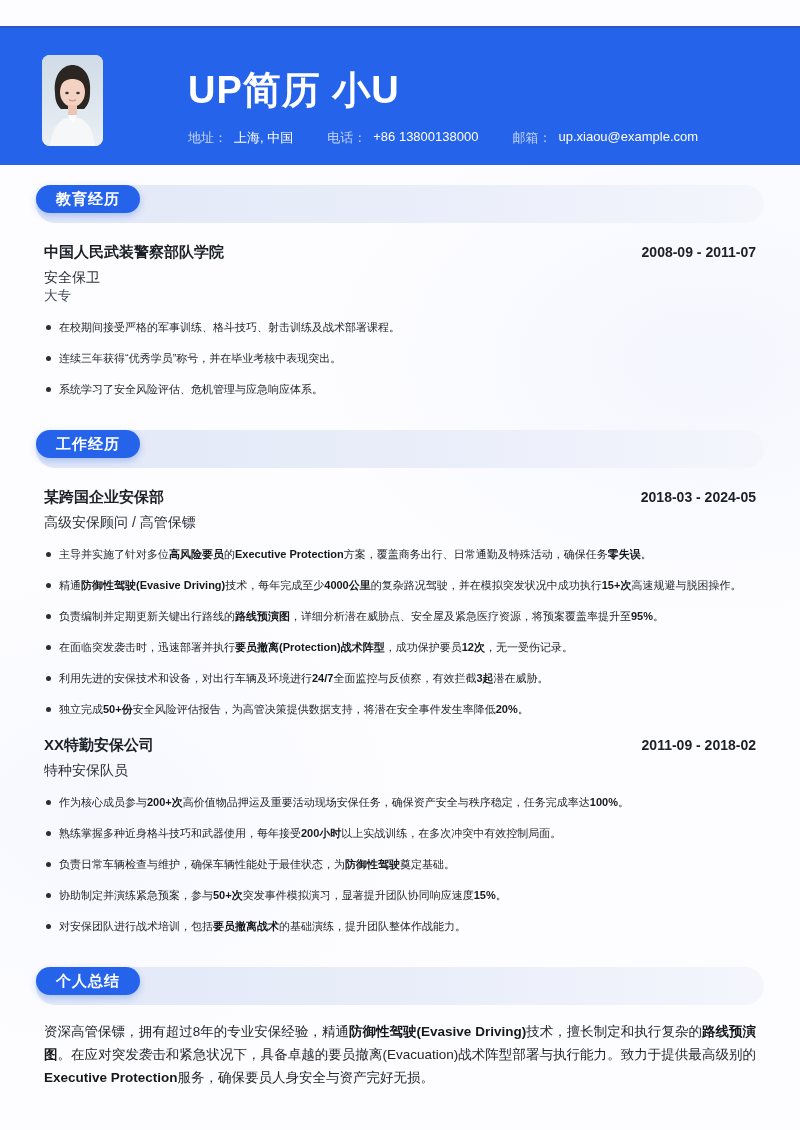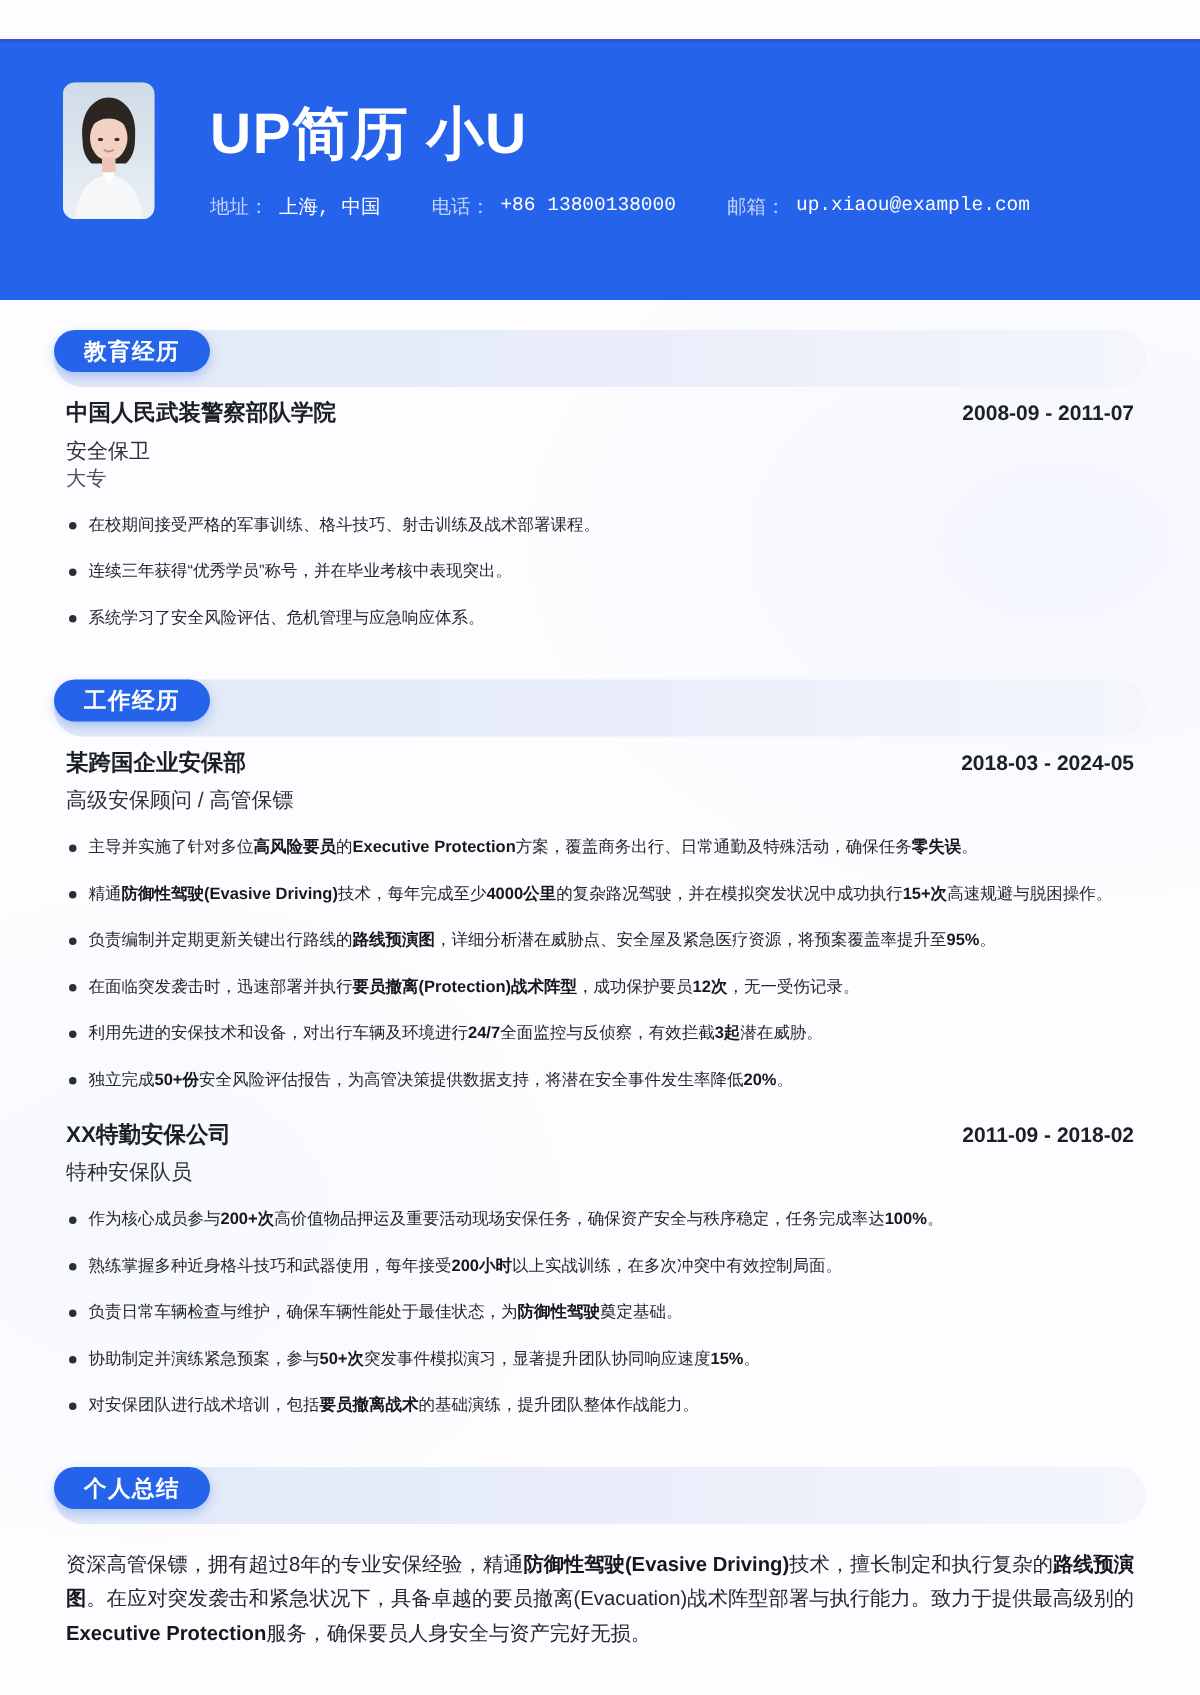"UP简历 小U" .header { gap: none -> 48px; height: 174px -> 139px }
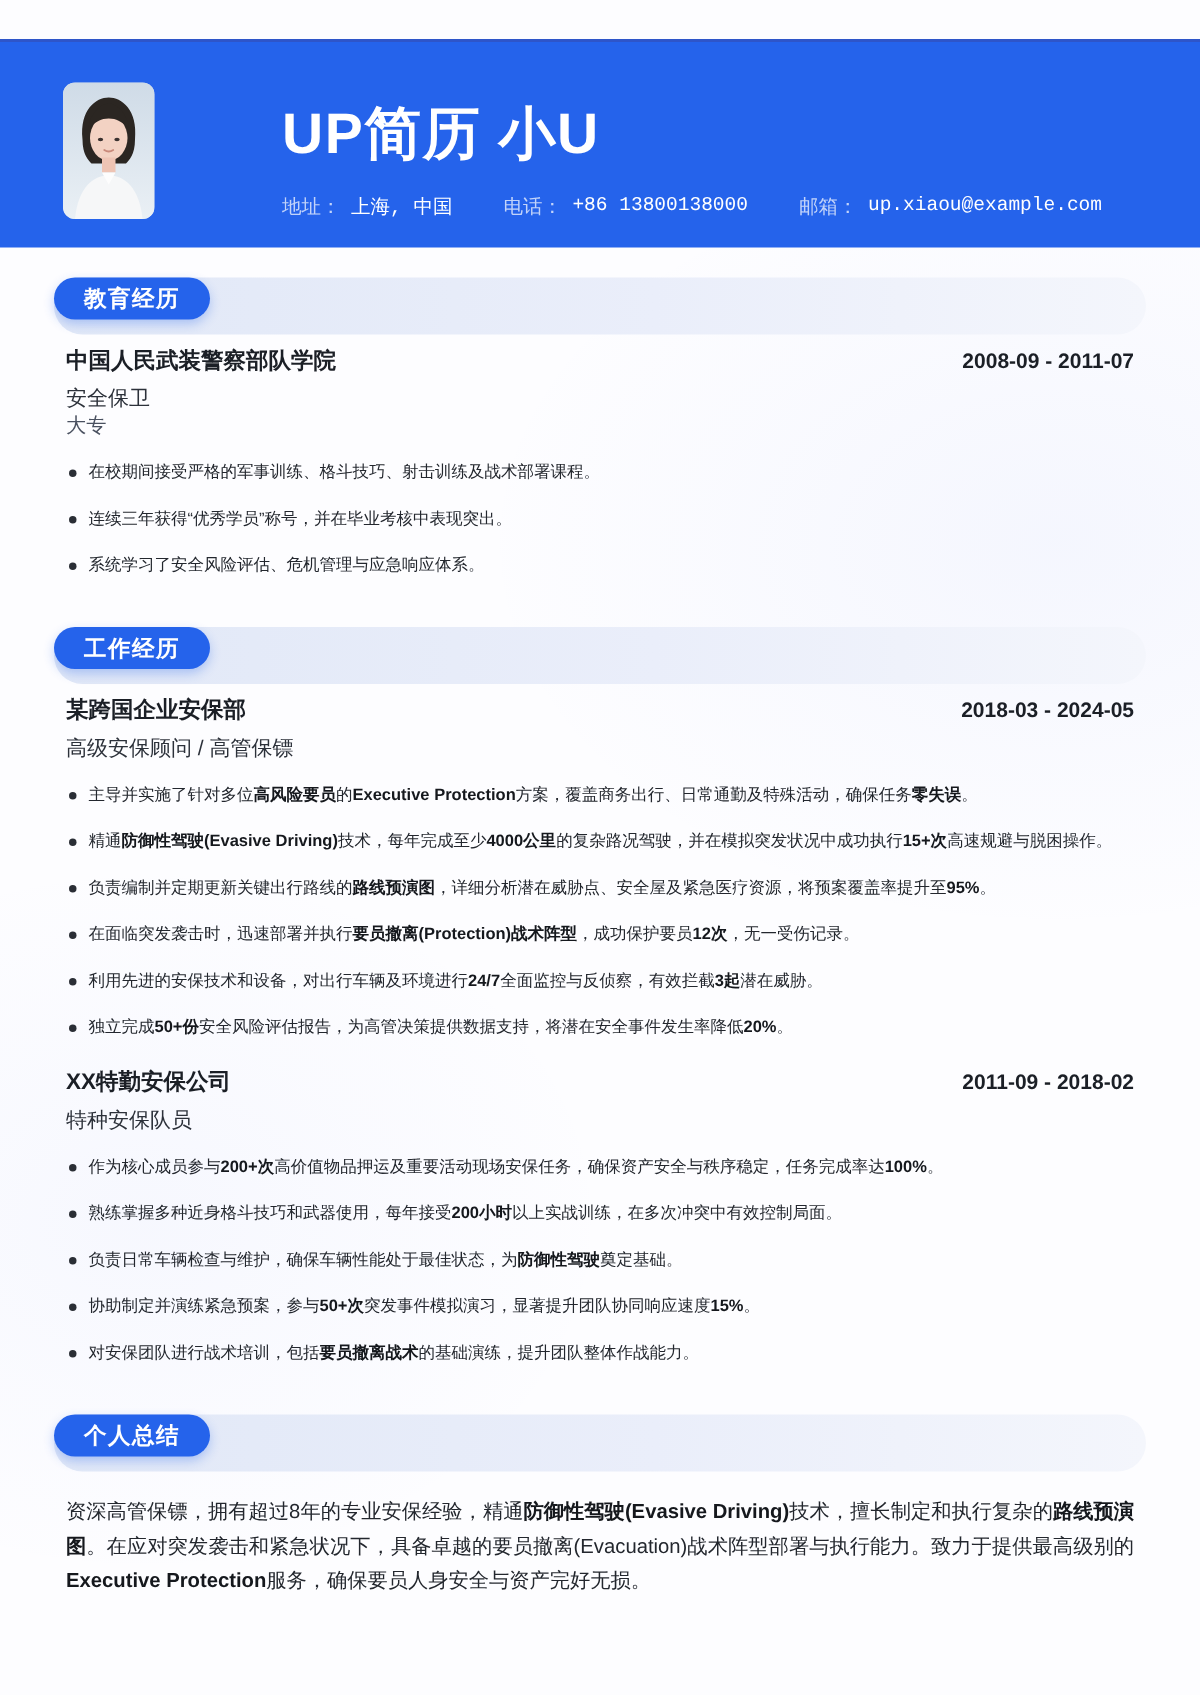"地址：" .contact-item { font-family: Liberation Mono, monospace -> none }
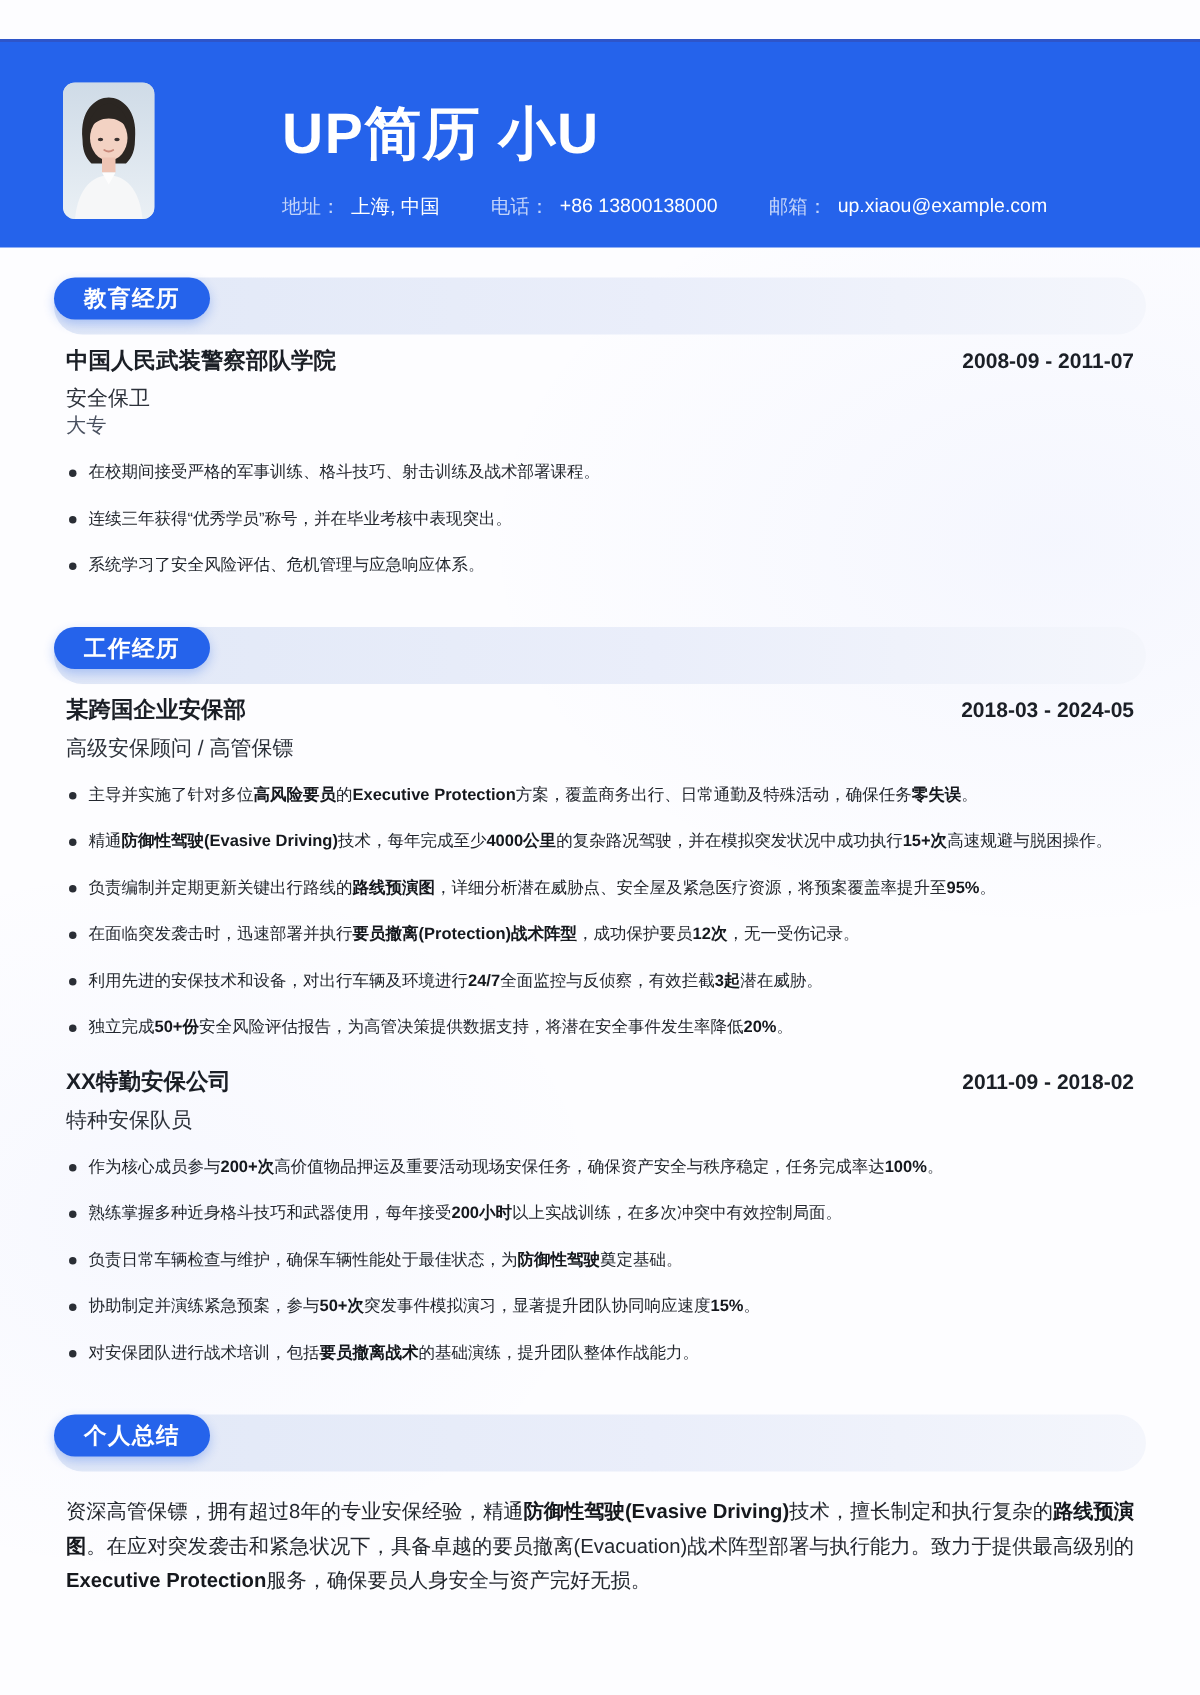"中国人民武装警察部队学院" .entry { margin: 8px 44px 0 44px -> 20px 44px 0 44px }
